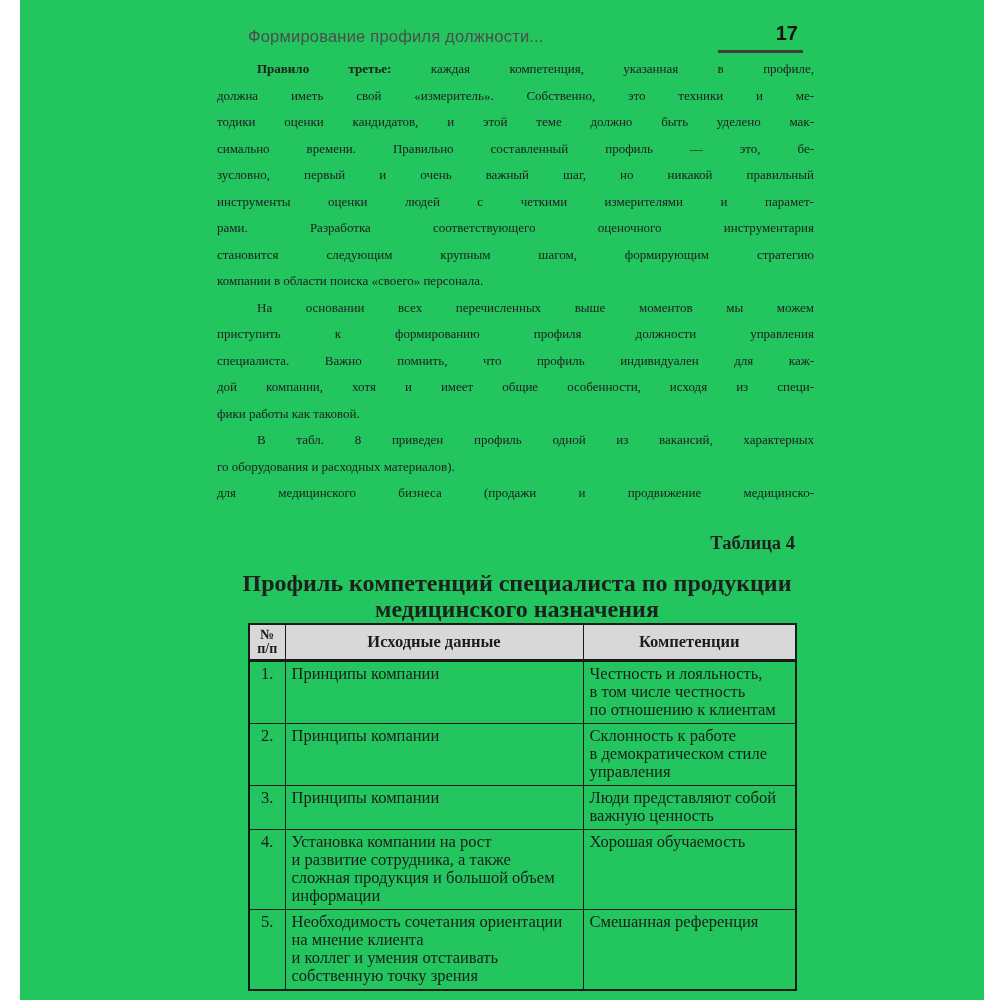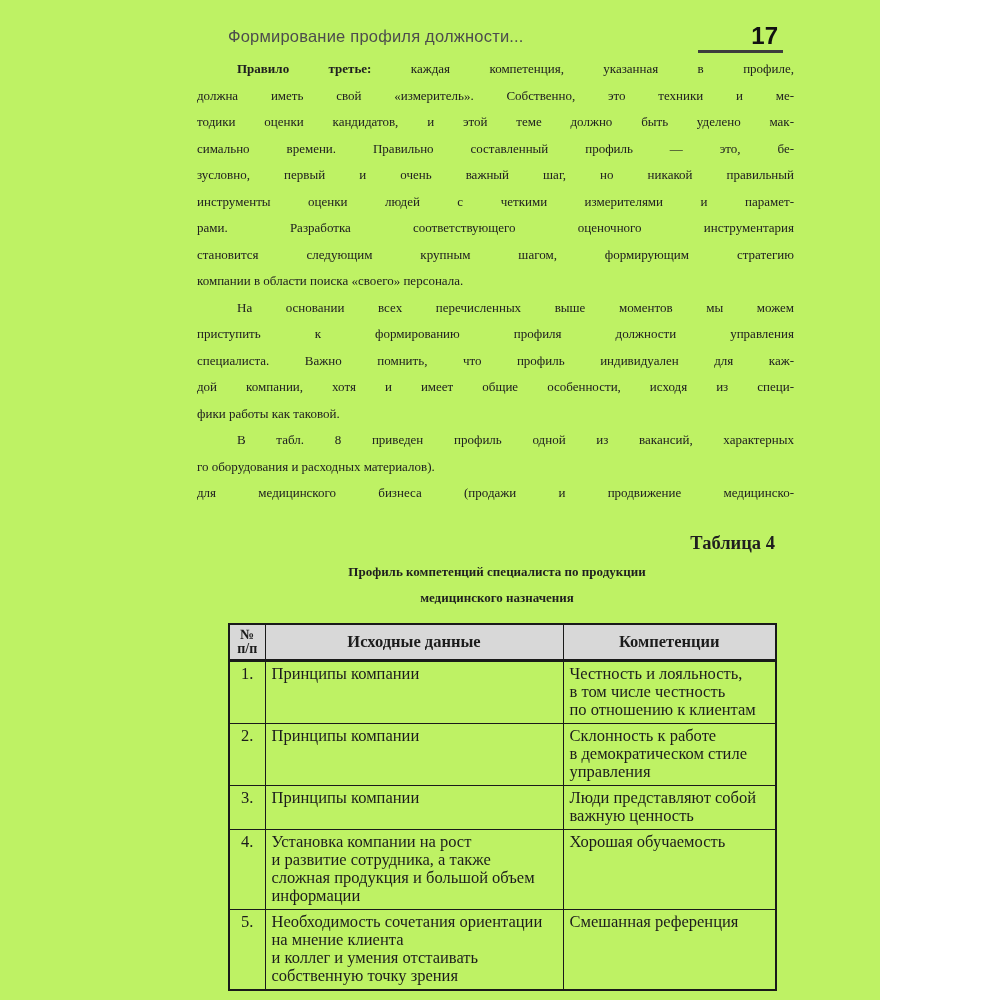"Формирование профиля должности..." .page { background: #bef264 -> #22c55e; margin-left: none -> 20px; width: 880px -> 964px }
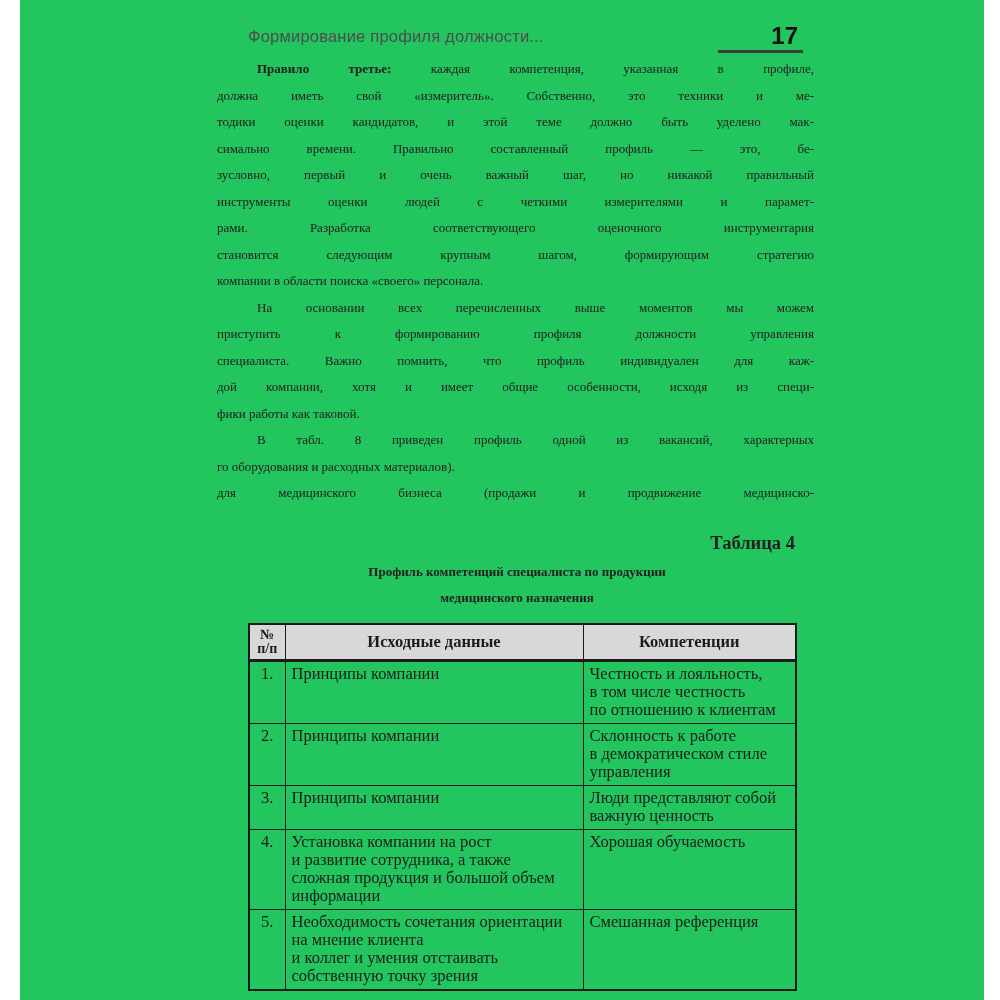"17" .rh-page { font-size: 24px -> 20px }
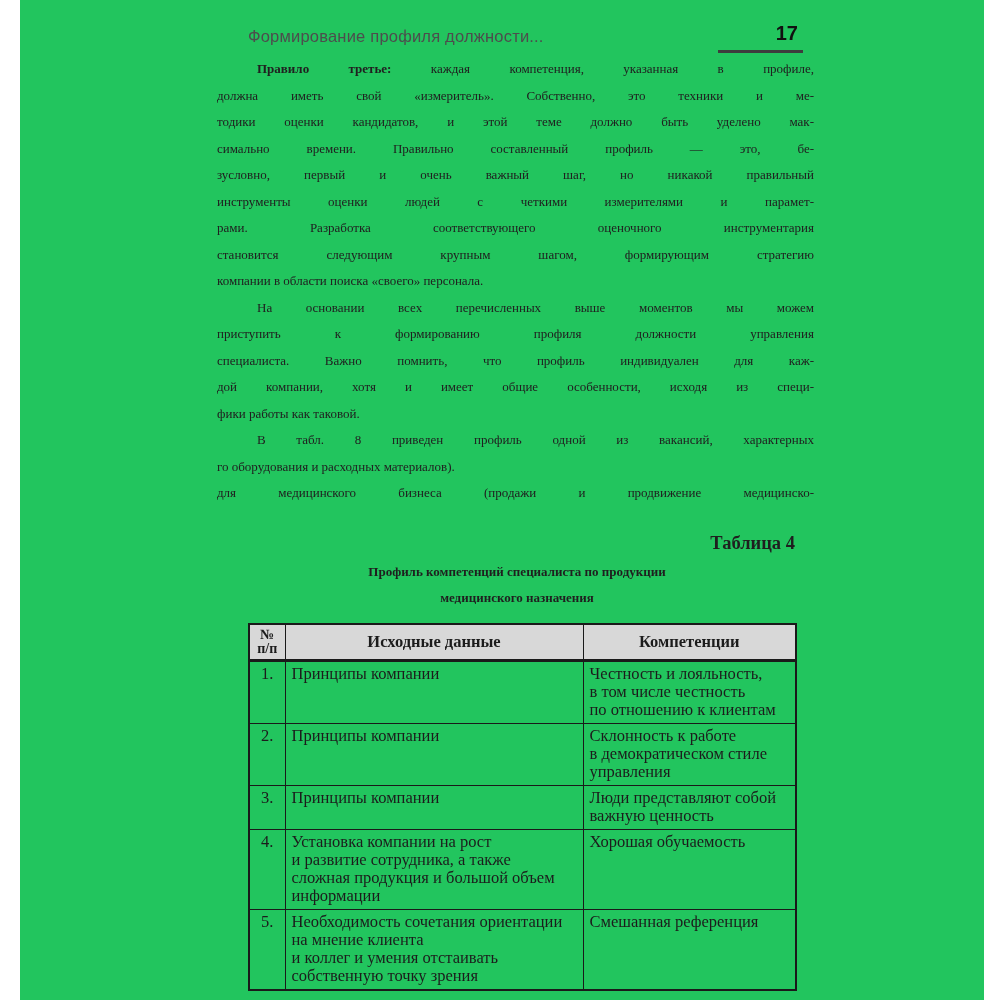"Профиль компетенций специалиста по" .tbl-title { font-size: 13px -> 24px; top: 559px -> 571px }
